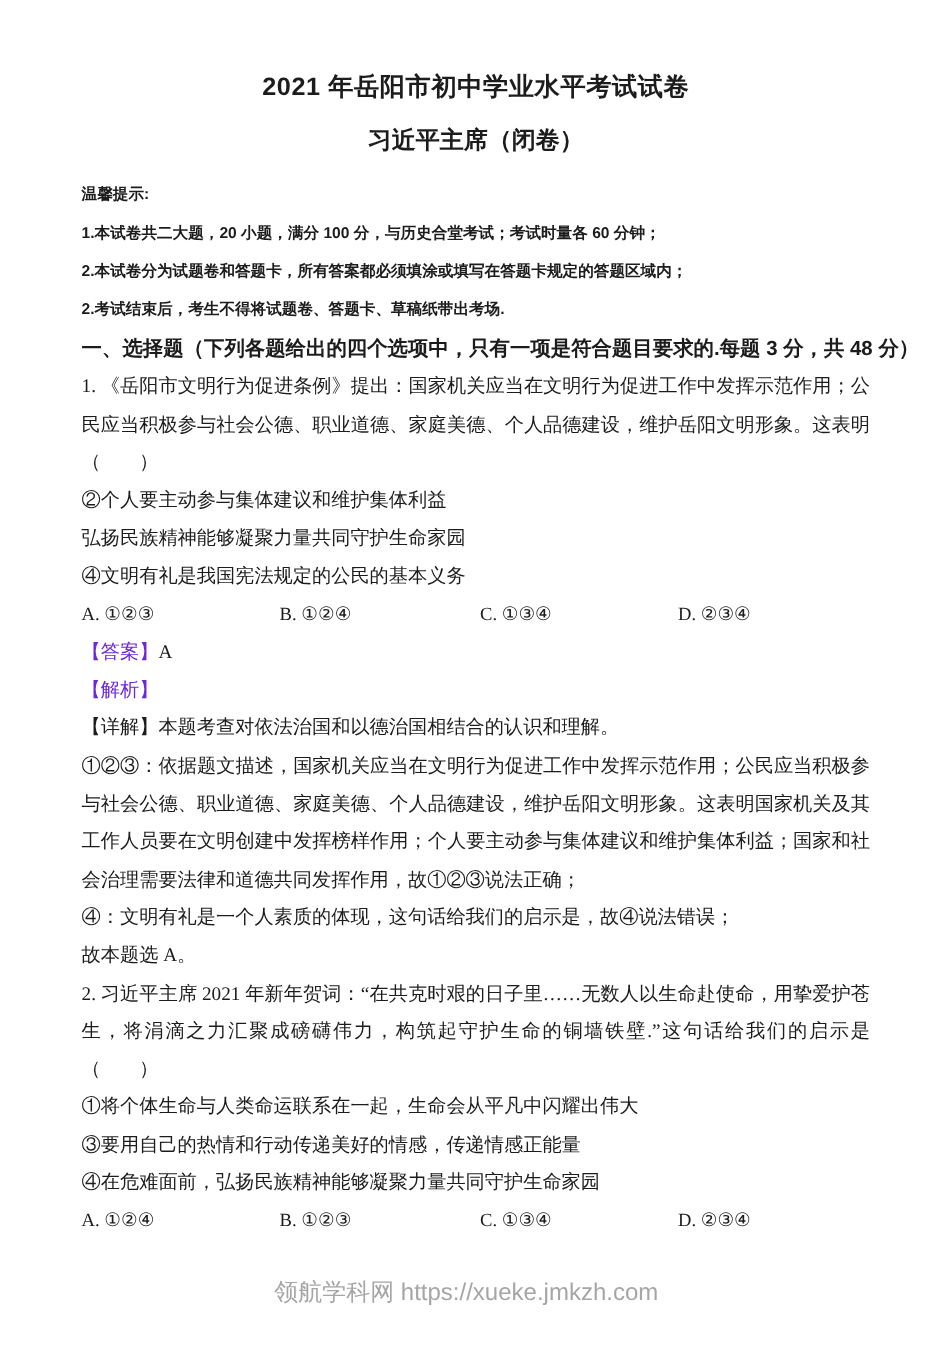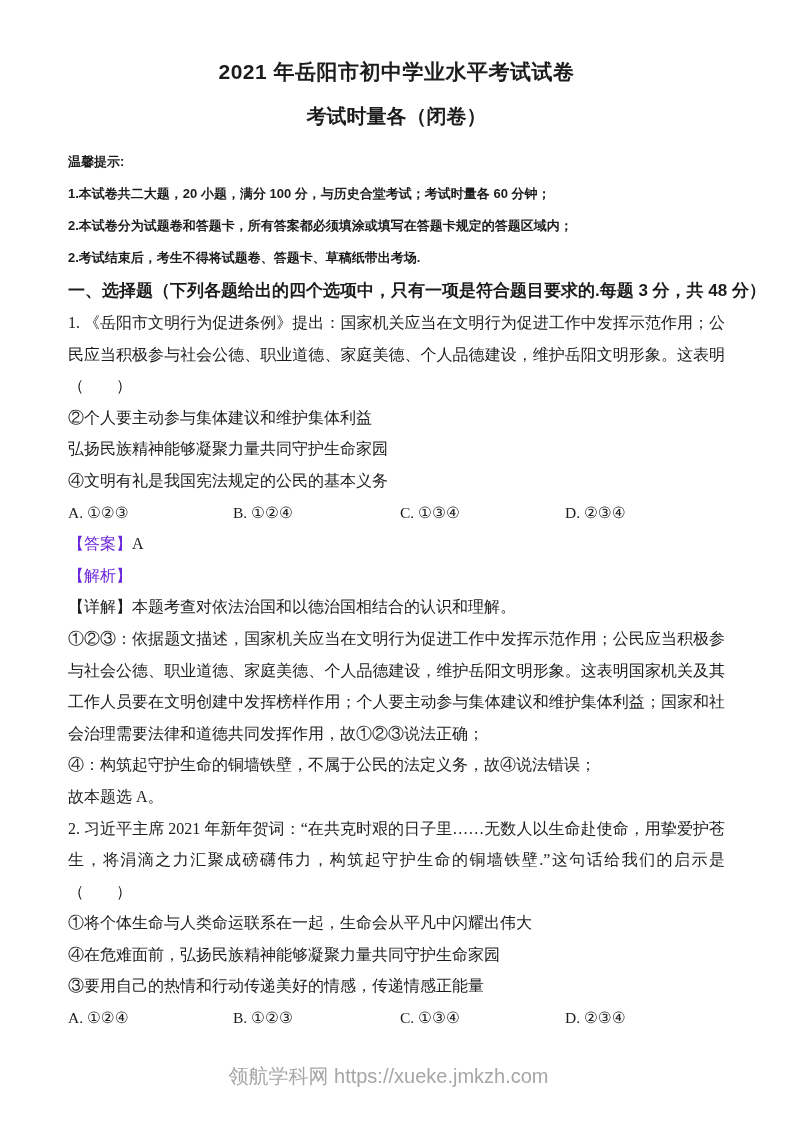"考试时量各（闭卷）" h2.subtitle { text: 考试时量各 -> 习近平主席 }
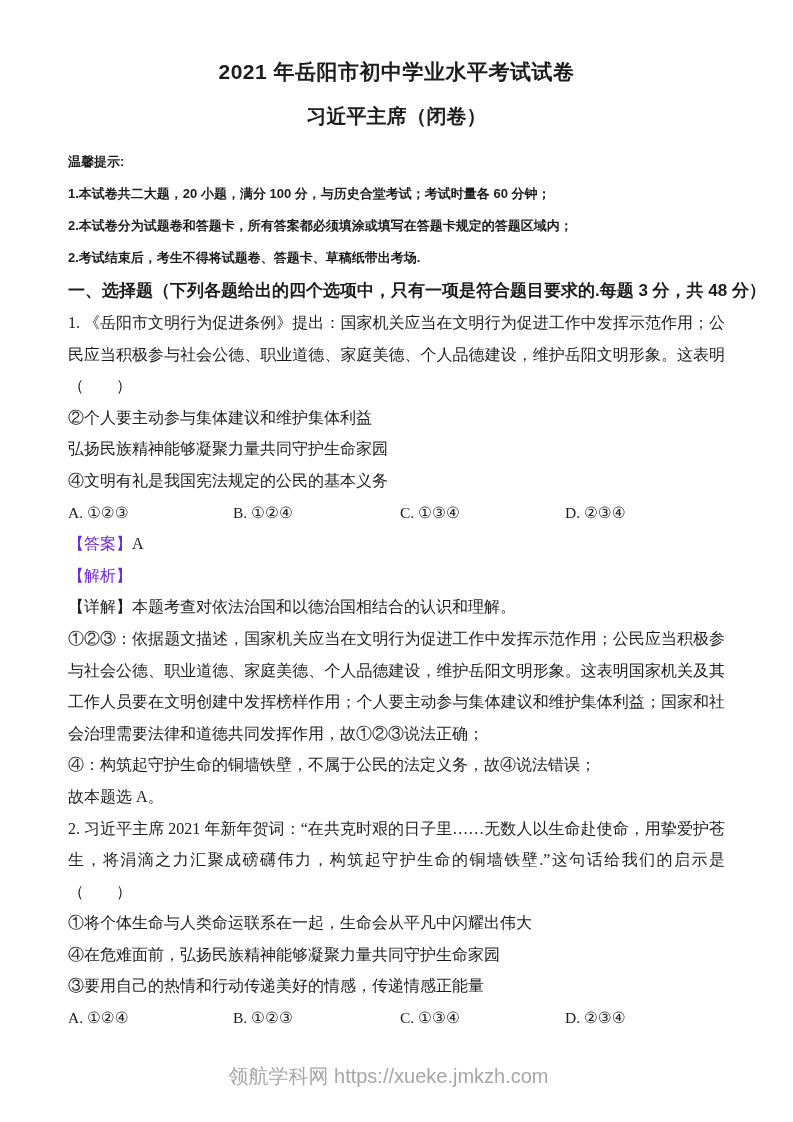"④：构筑起守护生命的铜墙铁壁，不属于公民的法定义务，故④说法错误；" p.body-line { text: 构筑起守护生命的铜墙铁壁，不属于公民的法定义务 -> 文明有礼是一个人素质的体现，这句话给我们的启示是 }
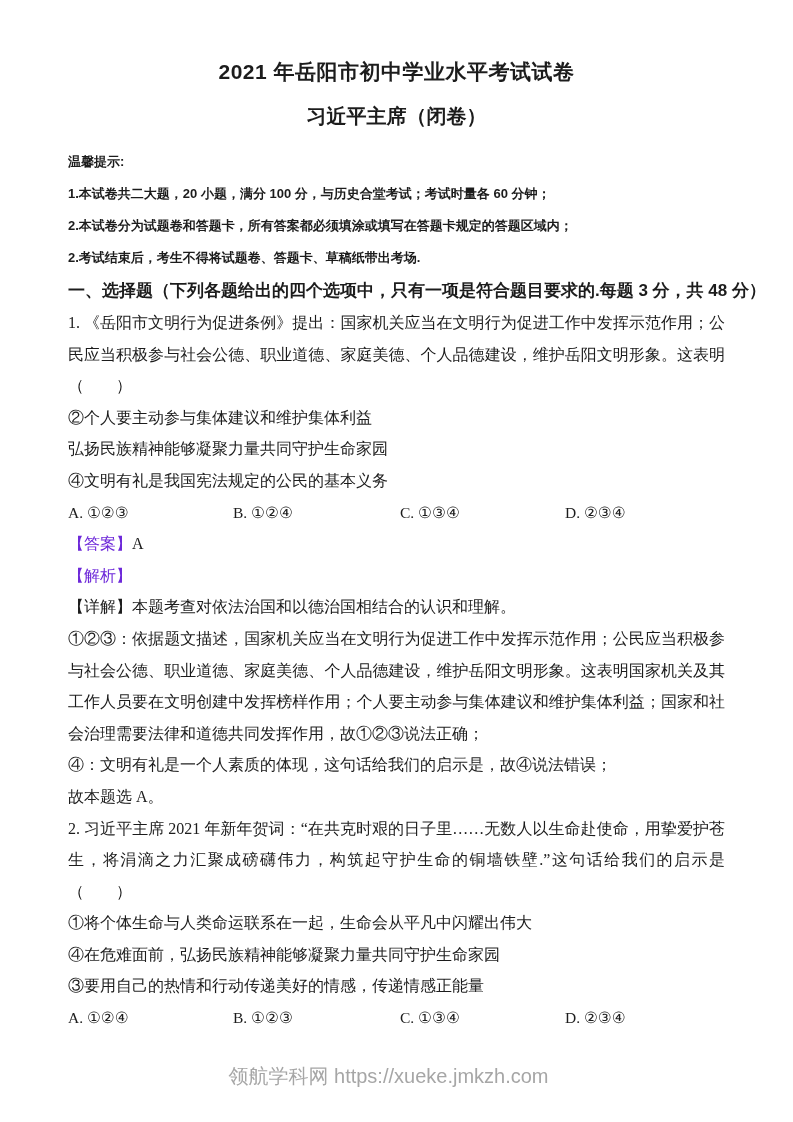"④在危难面前，弘扬民族精神能够凝聚力量共同守护生命家园" p.body-line { order: before "③要用自己的热情和行动传递美好的情感，传递情感正能量" -> after "③要用自己的热情和行动传递美好的情感，传递情感正能量" }
